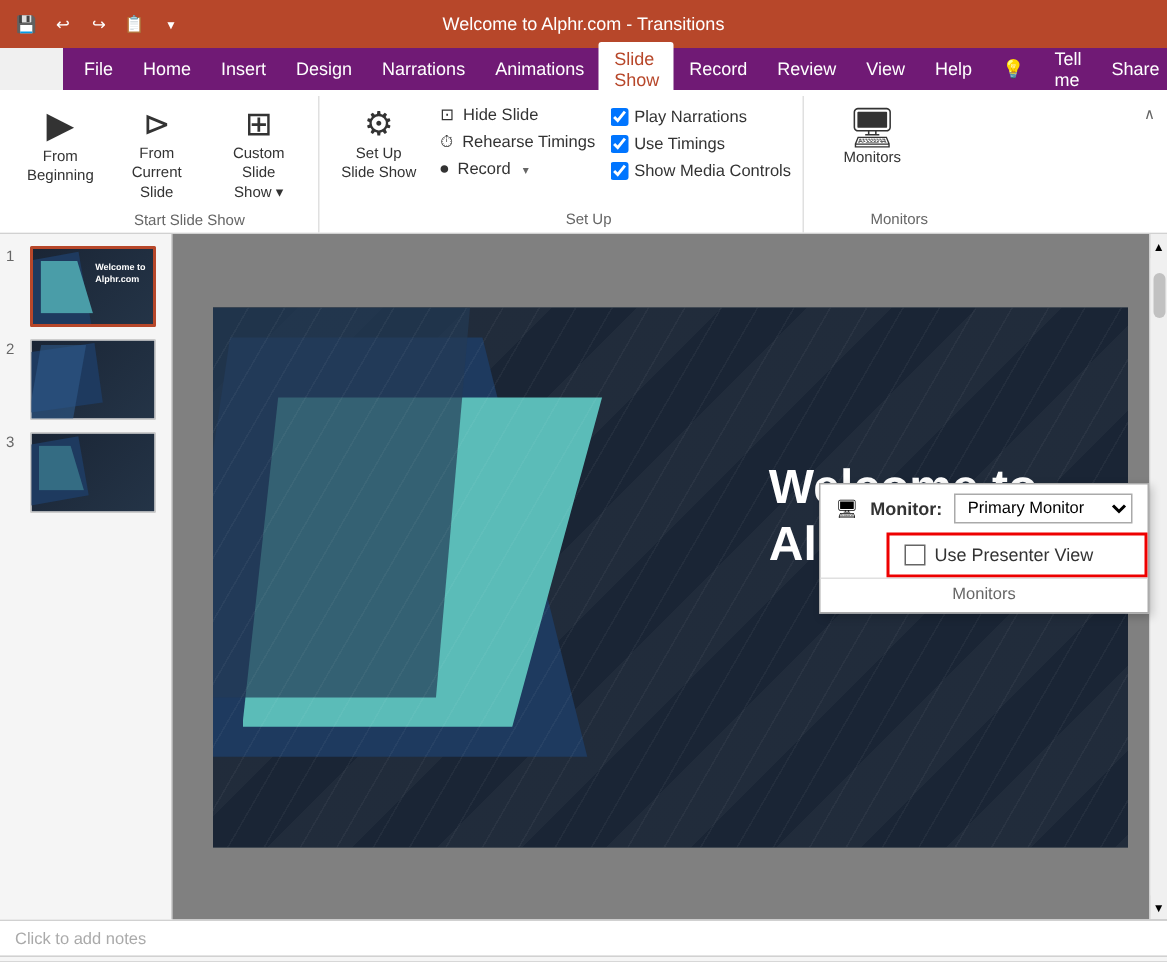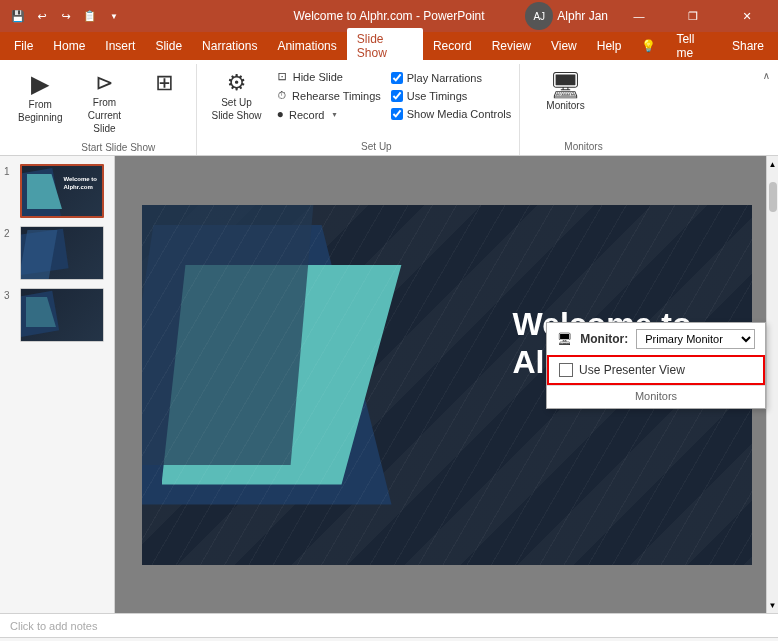"Welcome to Alphr.com - PowerPoint" span { text: PowerPoint -> Transitions }
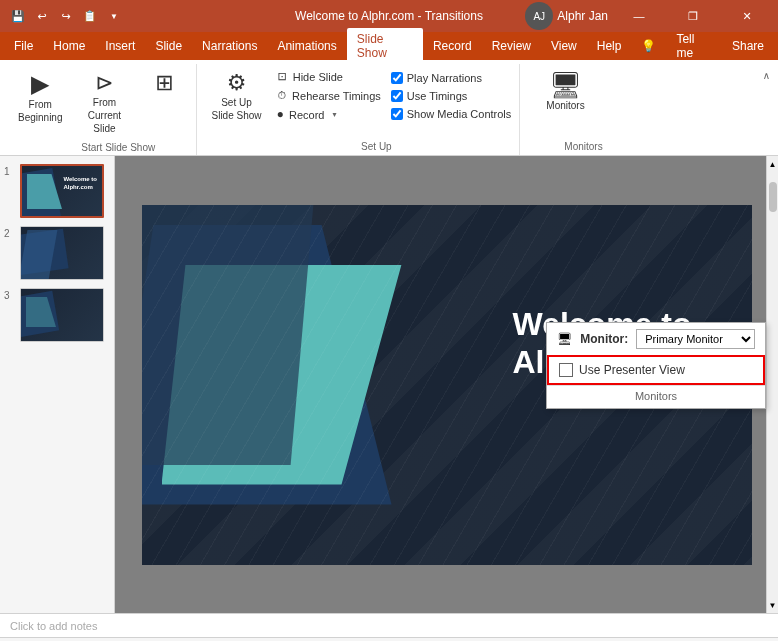"AJ" div { html: <div> <div> <div>AJ</div> <span>Alphr Jan</span> </div> <div>—</div> <div>❐</div> <div>✕</div> </div> -> none }
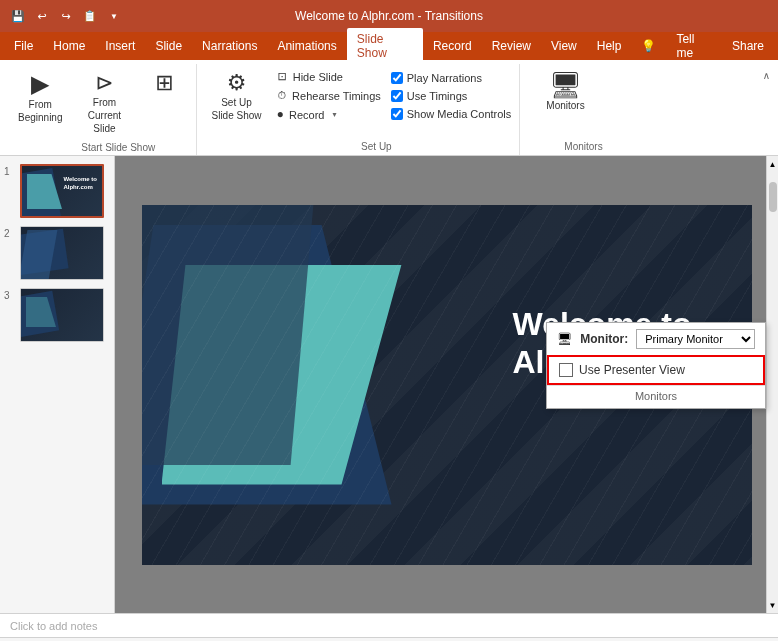"File" .menu-bar { background: #c2410c -> #701a75; margin-left: none -> 42px }
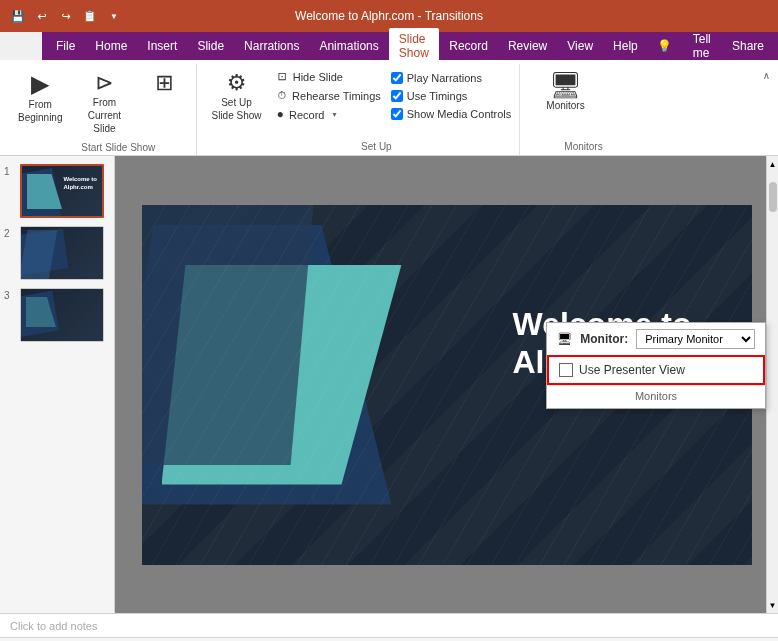"Slide" div.menu-item { text: Slide -> Design }
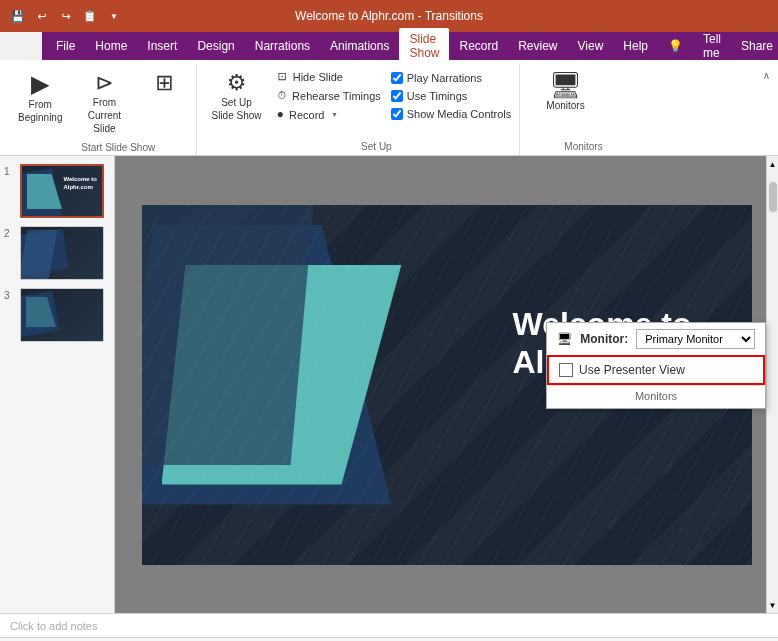"Custom Slide" div.btn-label { html: none -> <div>Custom Slide<br>Show ▾</div> }
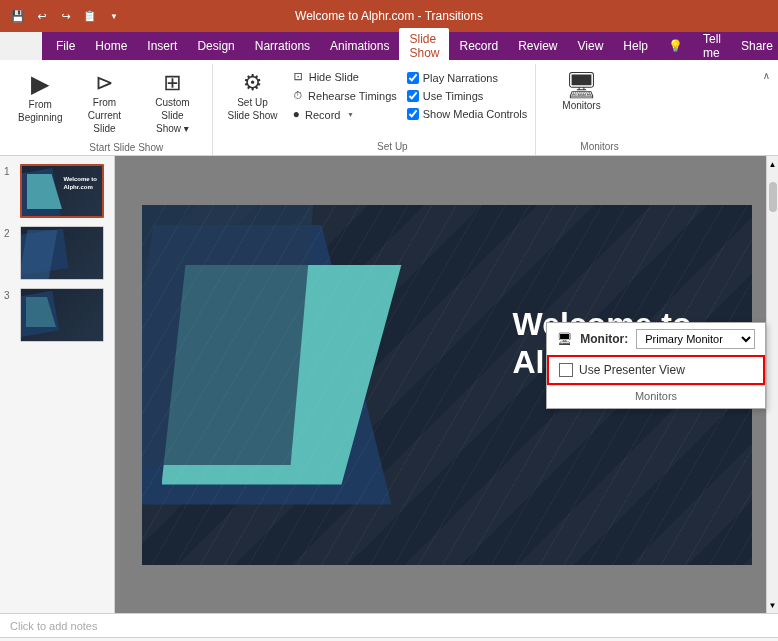"Use Presenter View" .presenter-row { margin-left: none -> 44px }
